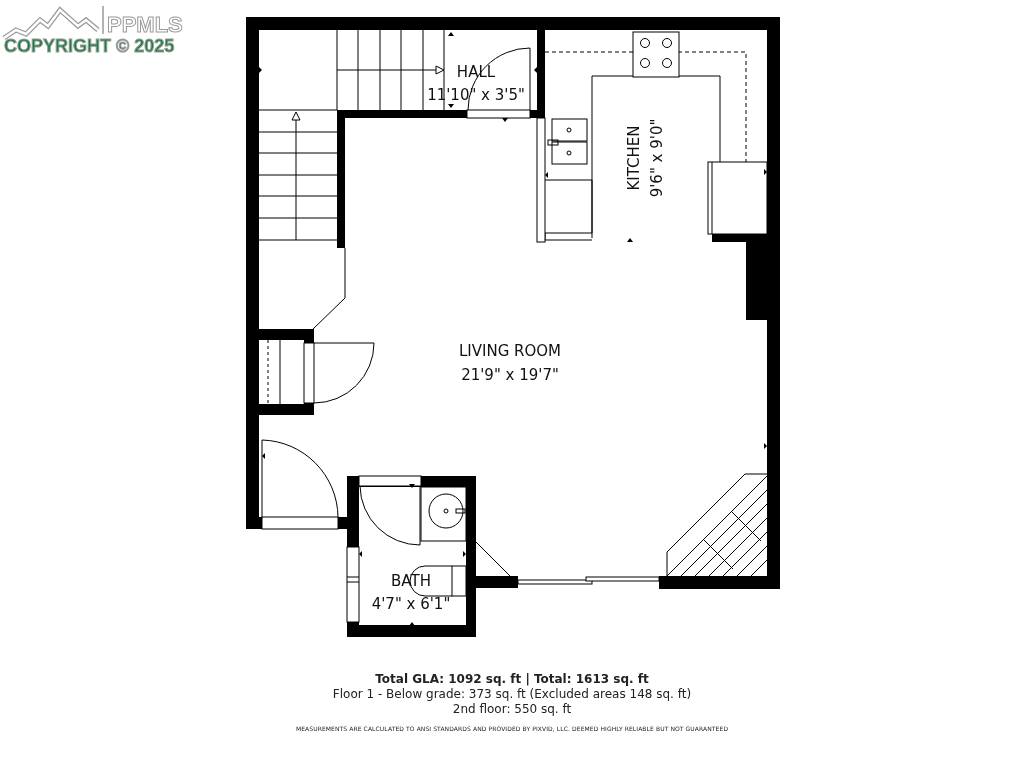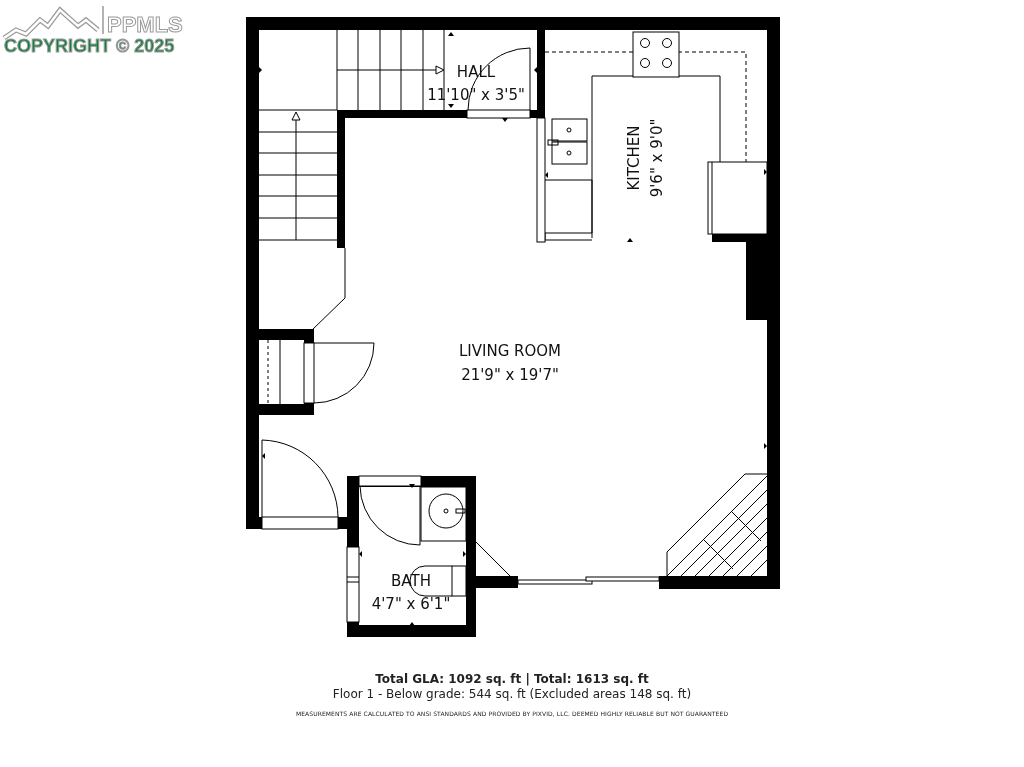"Floor 1 - Below grade:" div.line { text: 544 -> 373 }
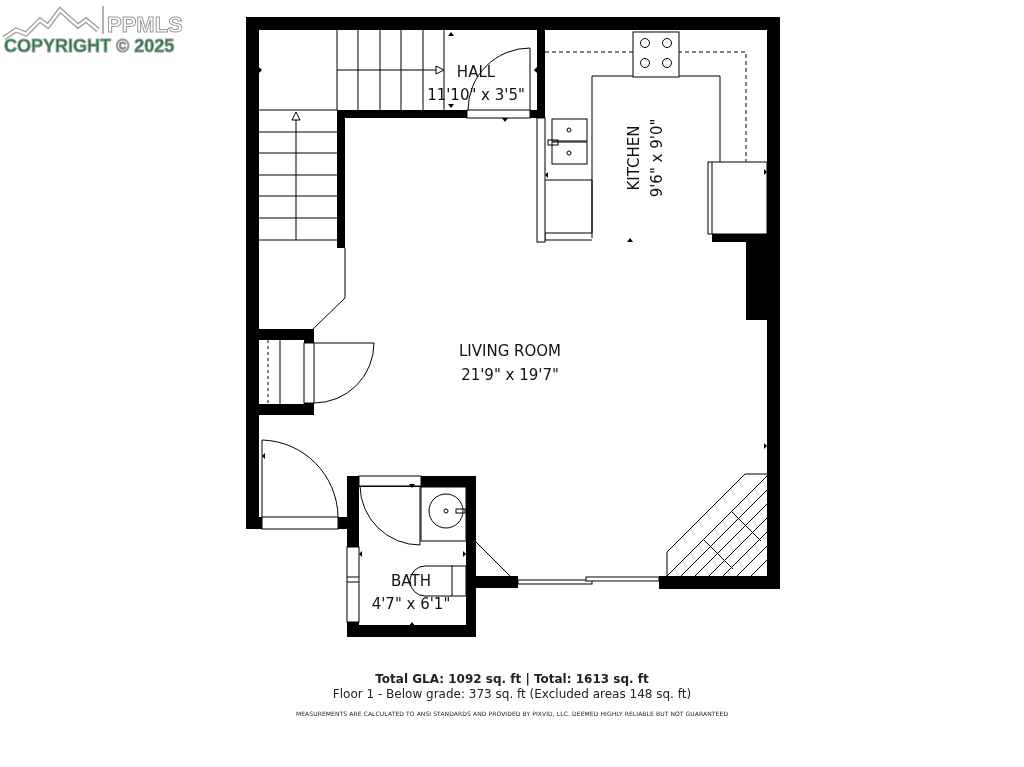"2nd floor: 550 sq. ft" div.line { html: none -> <div>2nd floor: 550 sq. ft</div> }
